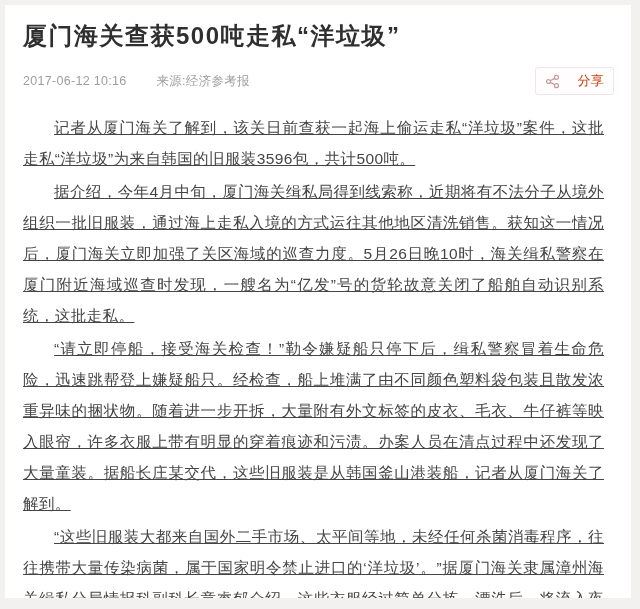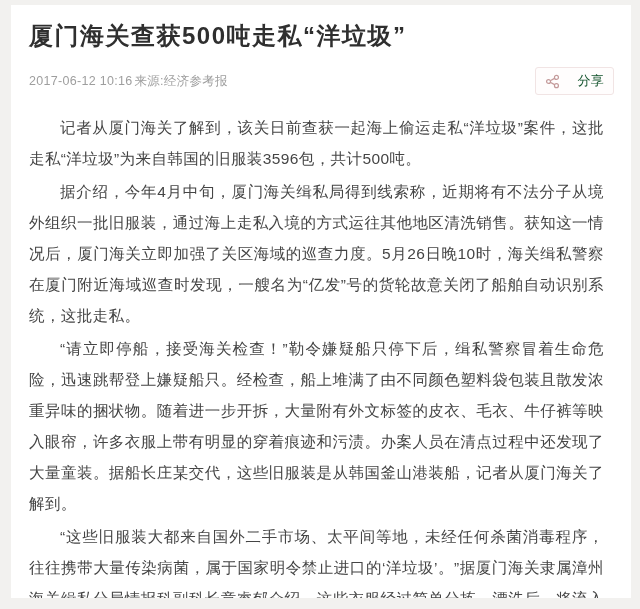"厦门海关查获500吨走私“洋垃圾”" .page-frame { padding: 5px 9px 11px 11px -> 5px 9px 11px 5px }
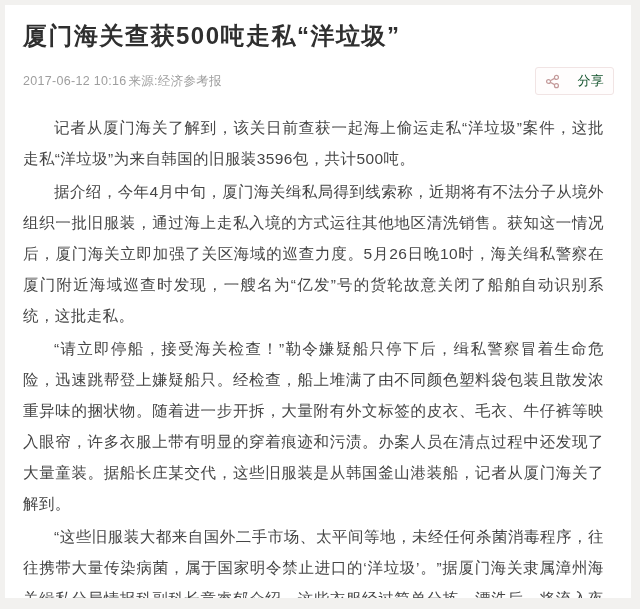"来源:经济参考报" .source-label { margin-left: 2px -> 30px }
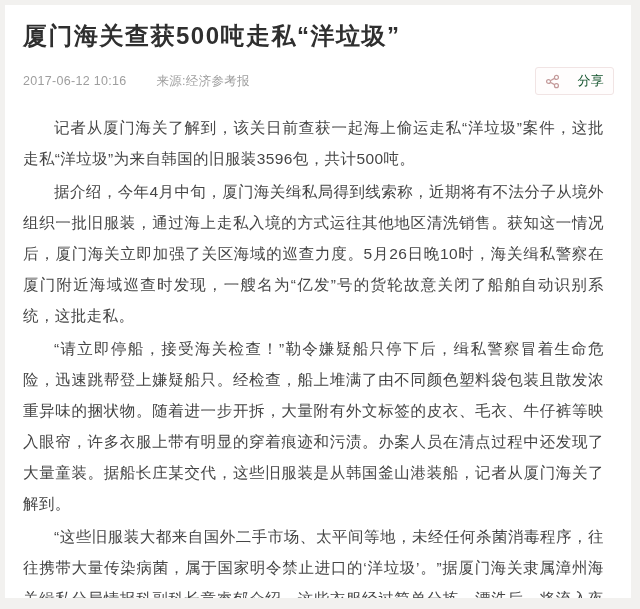"分享" .share-button { color: #14532d -> #c2410c }
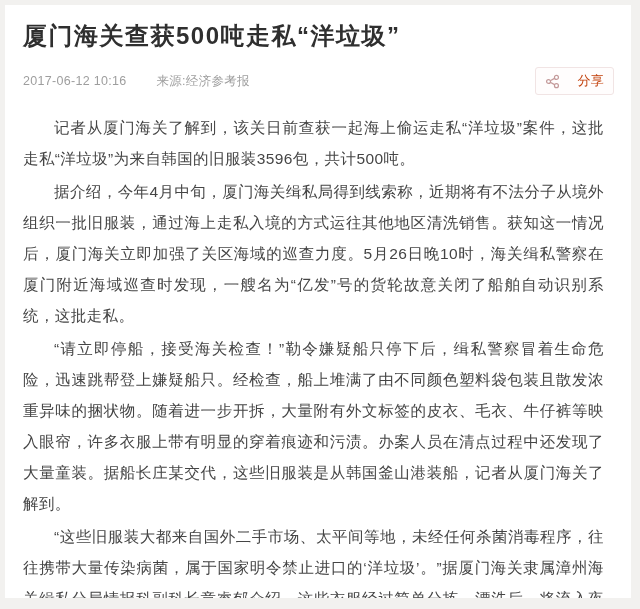"记者从厦门海关了解到，该关日前查获一起海上偷运走私“洋垃圾”案件，这批走私“洋垃" .para { text-decoration: none -> underline }
